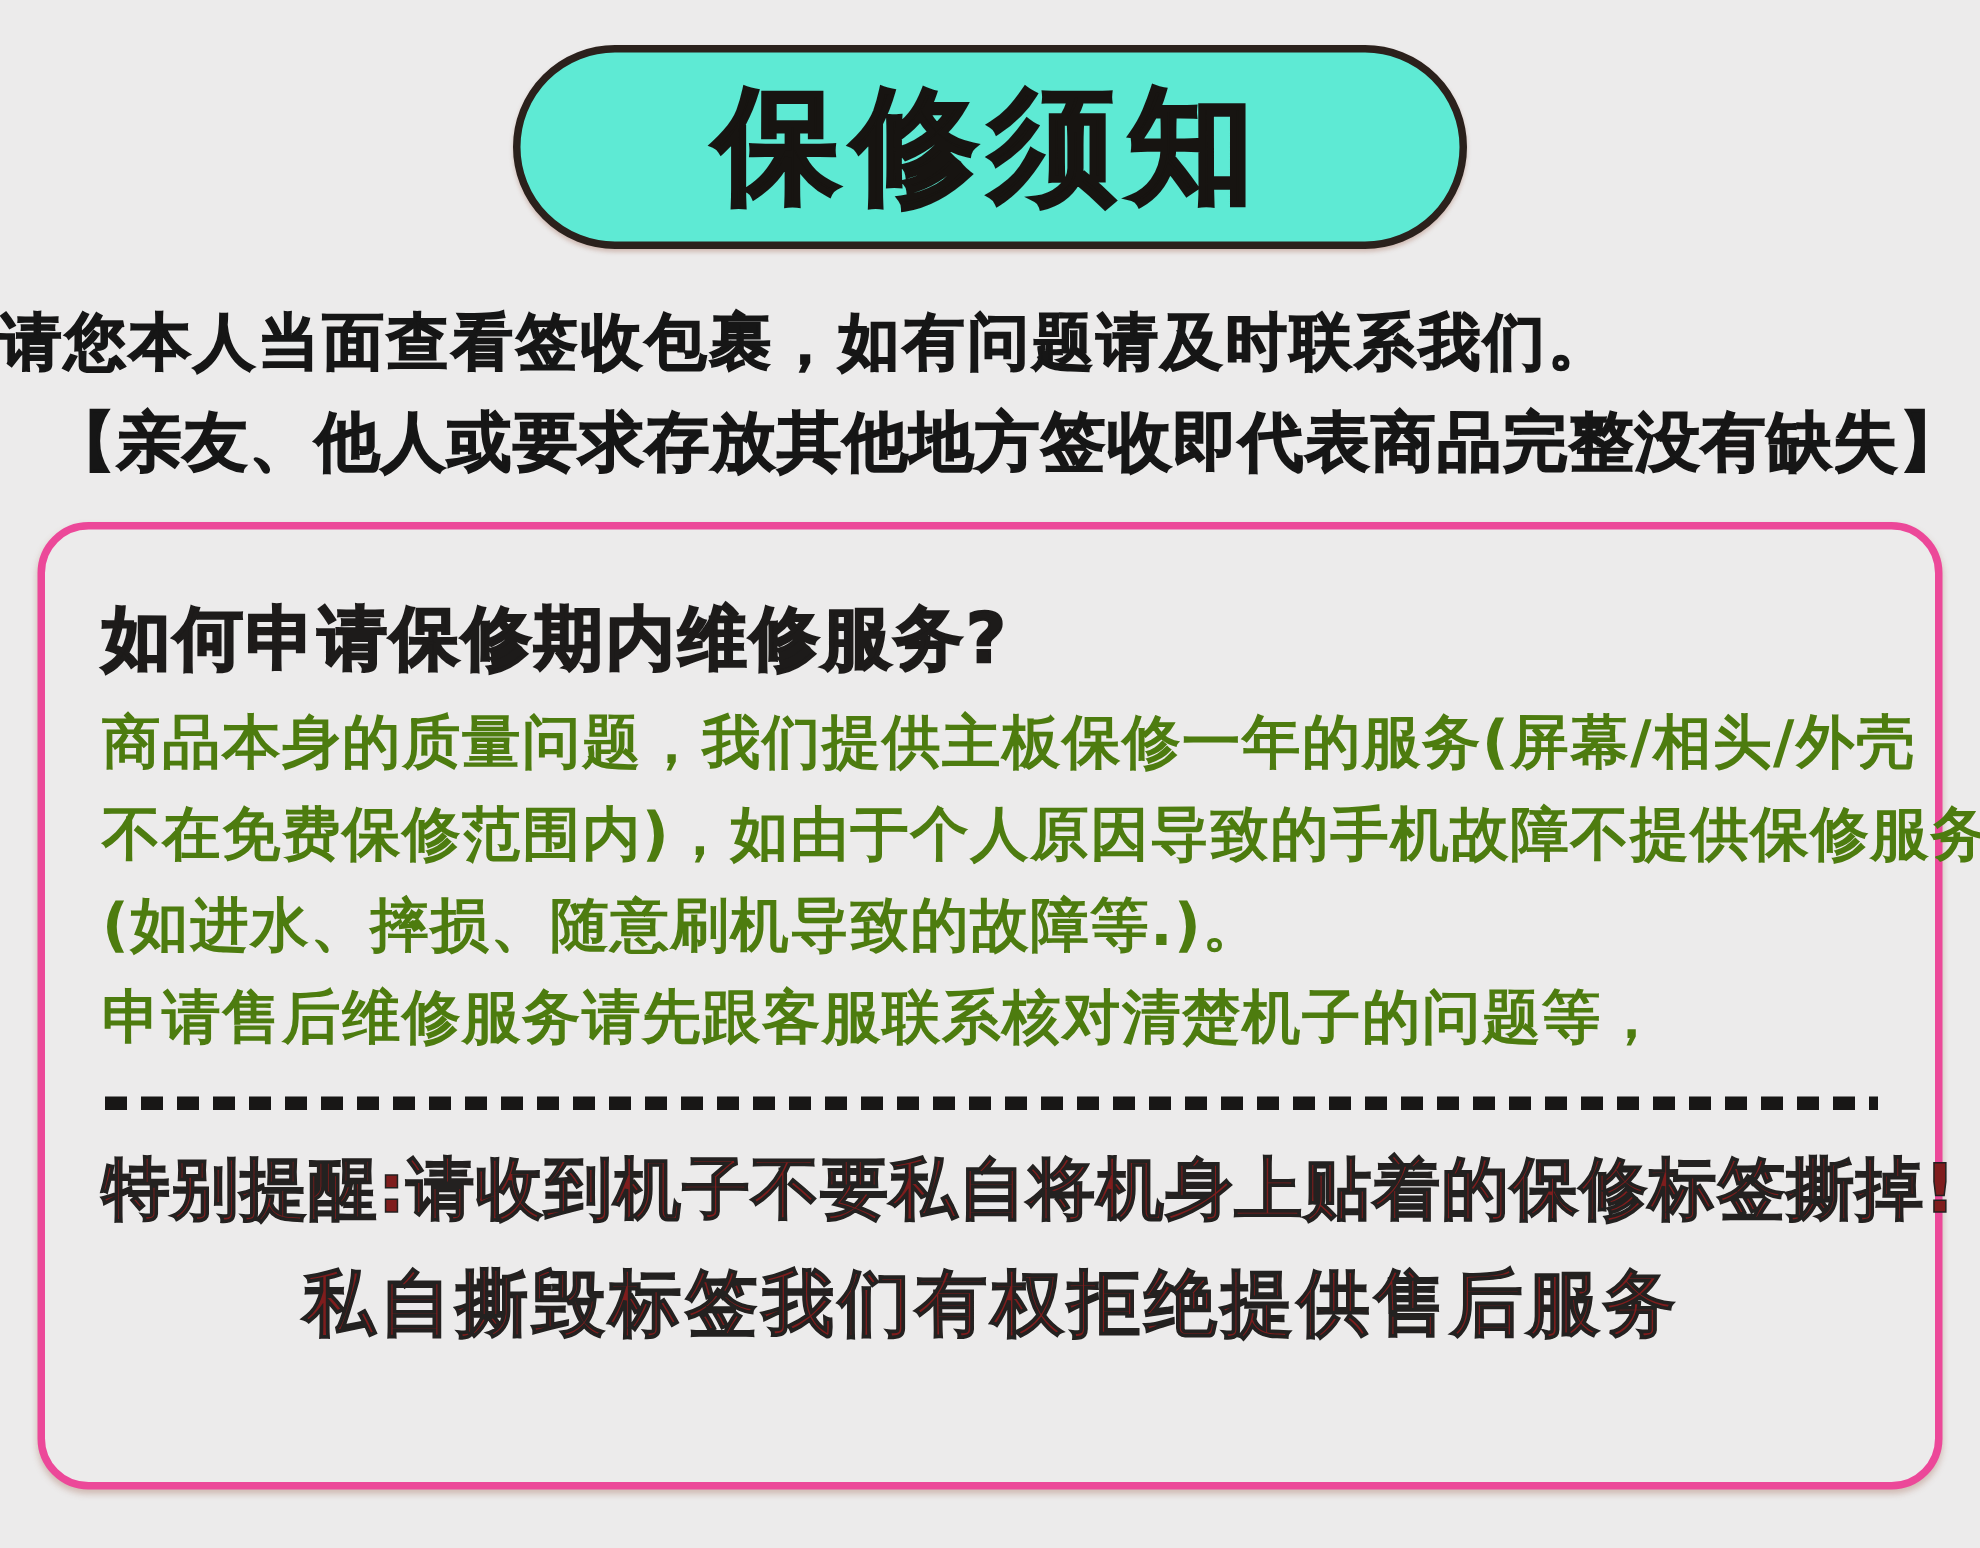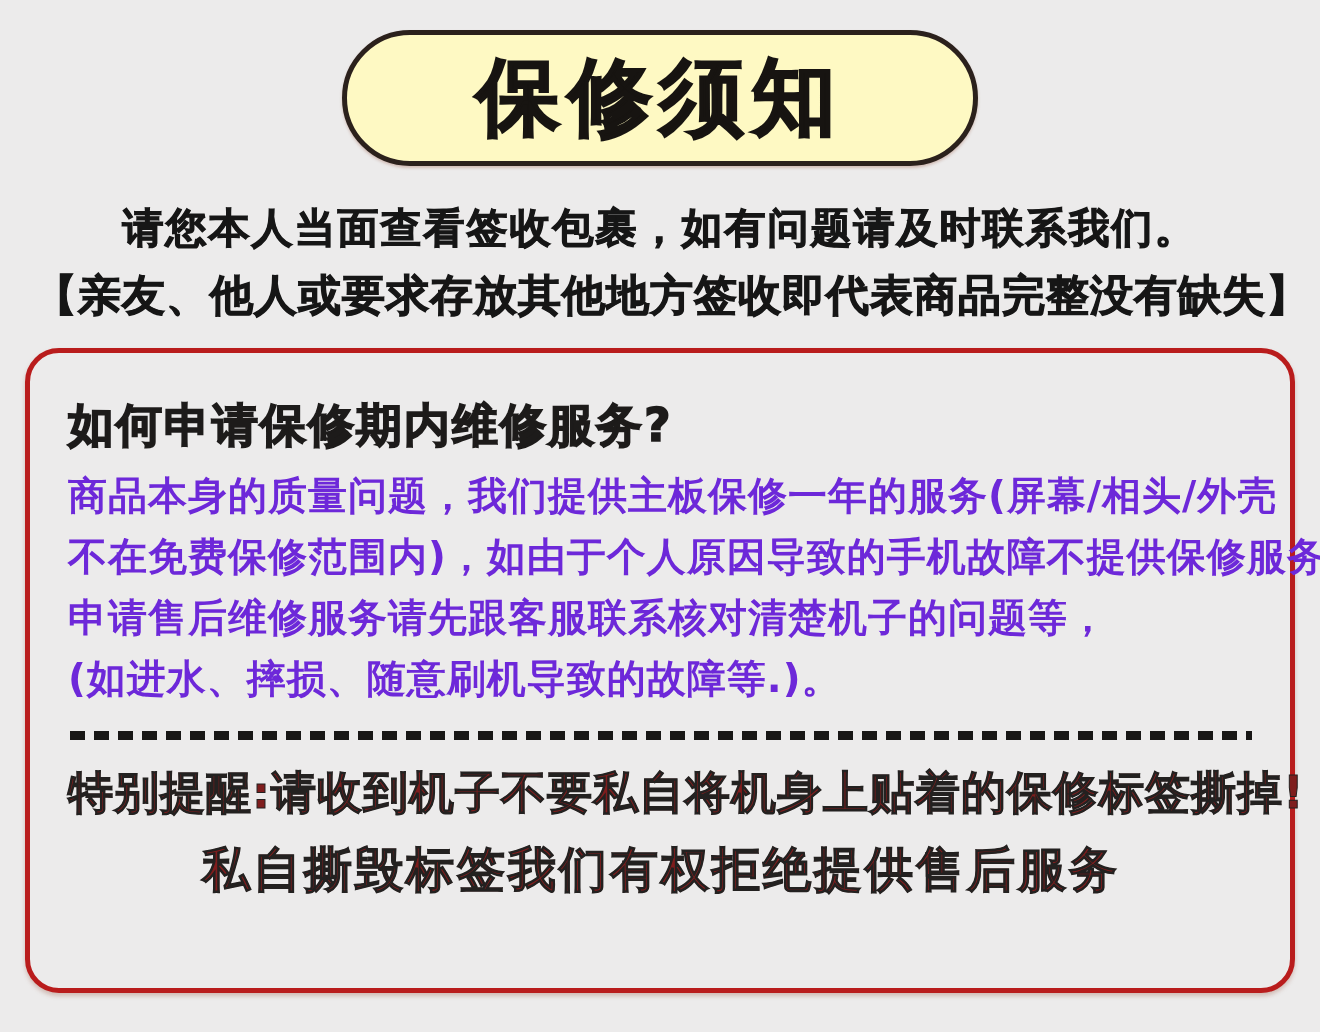"保修须知" .title-pill { background: #fef9c3 -> #5eead4 }
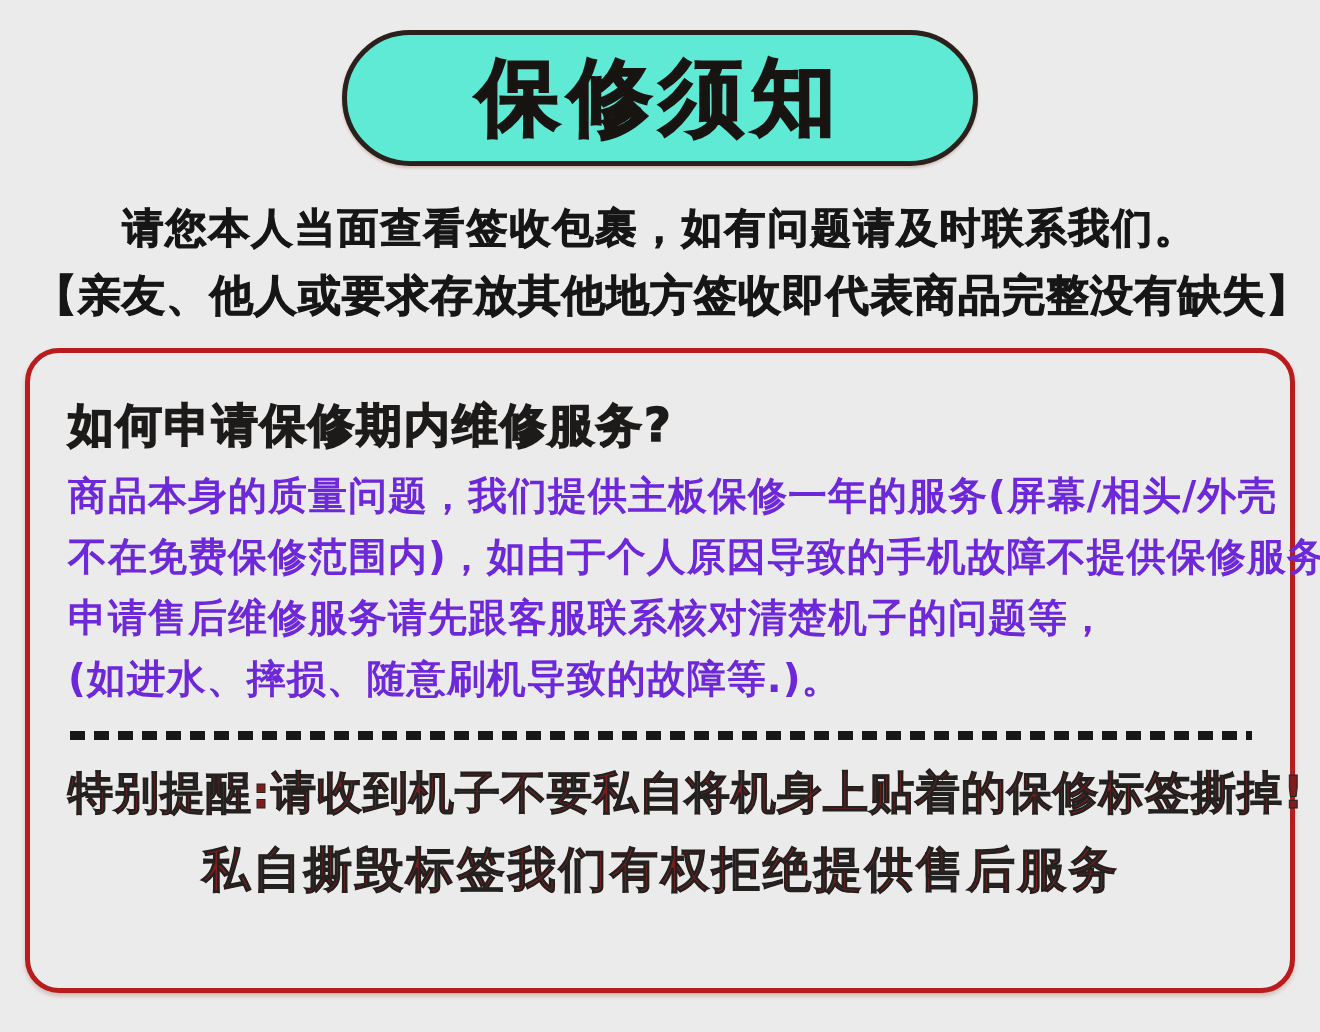"请您本人当面查看签收包裹，如有问题请及时联系我们。" .intro-line-1 { text-align: center -> none }
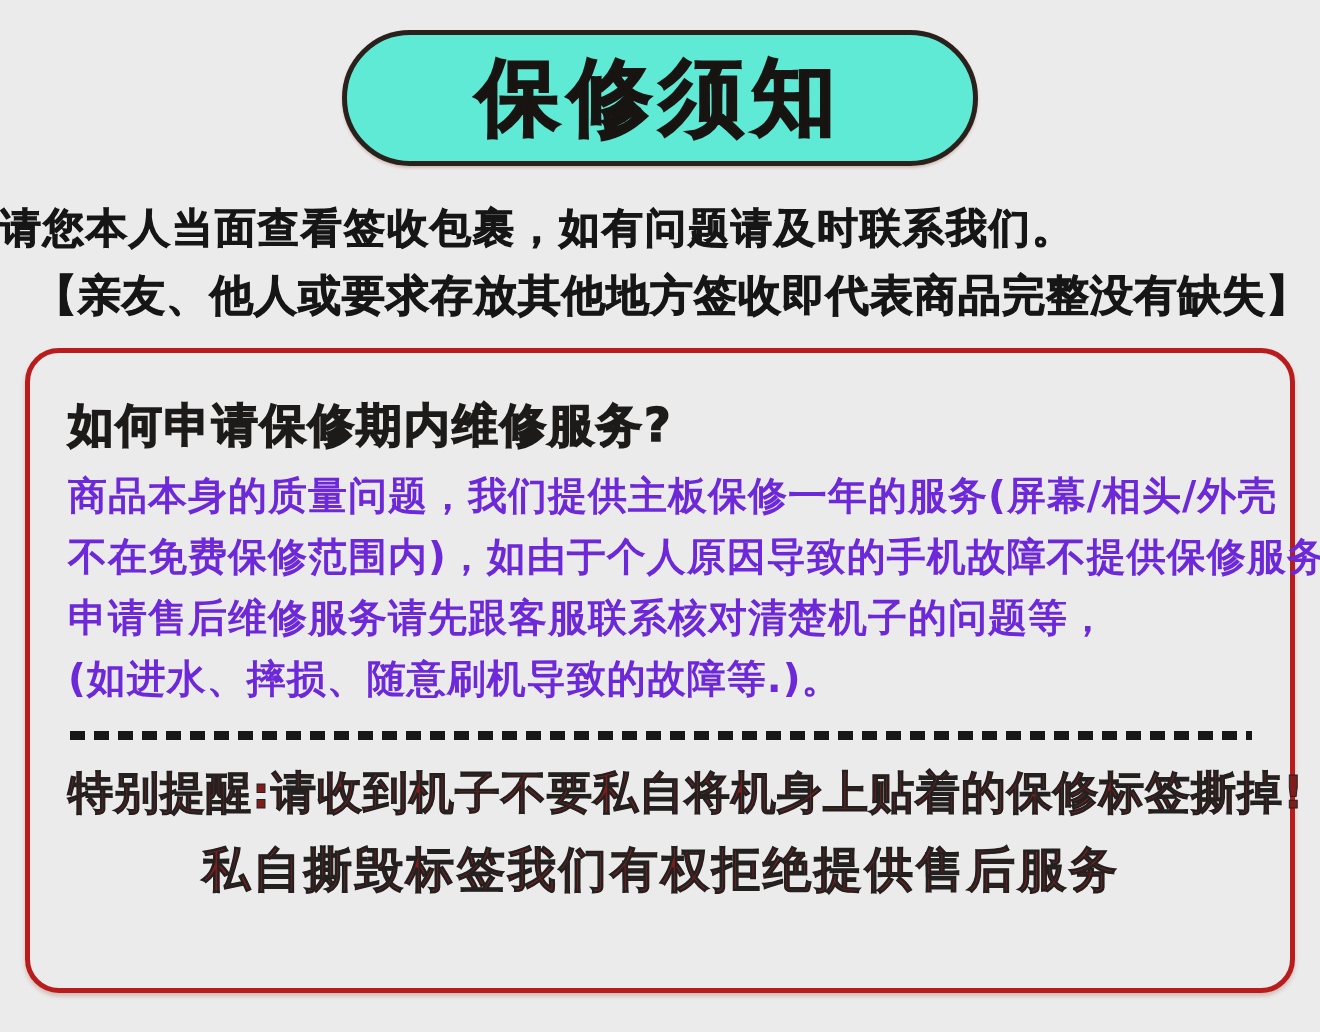"如何申请保修期内维修服务?" .warranty-box { border: 5px solid #b91c1c -> 5px solid #ec4899 }
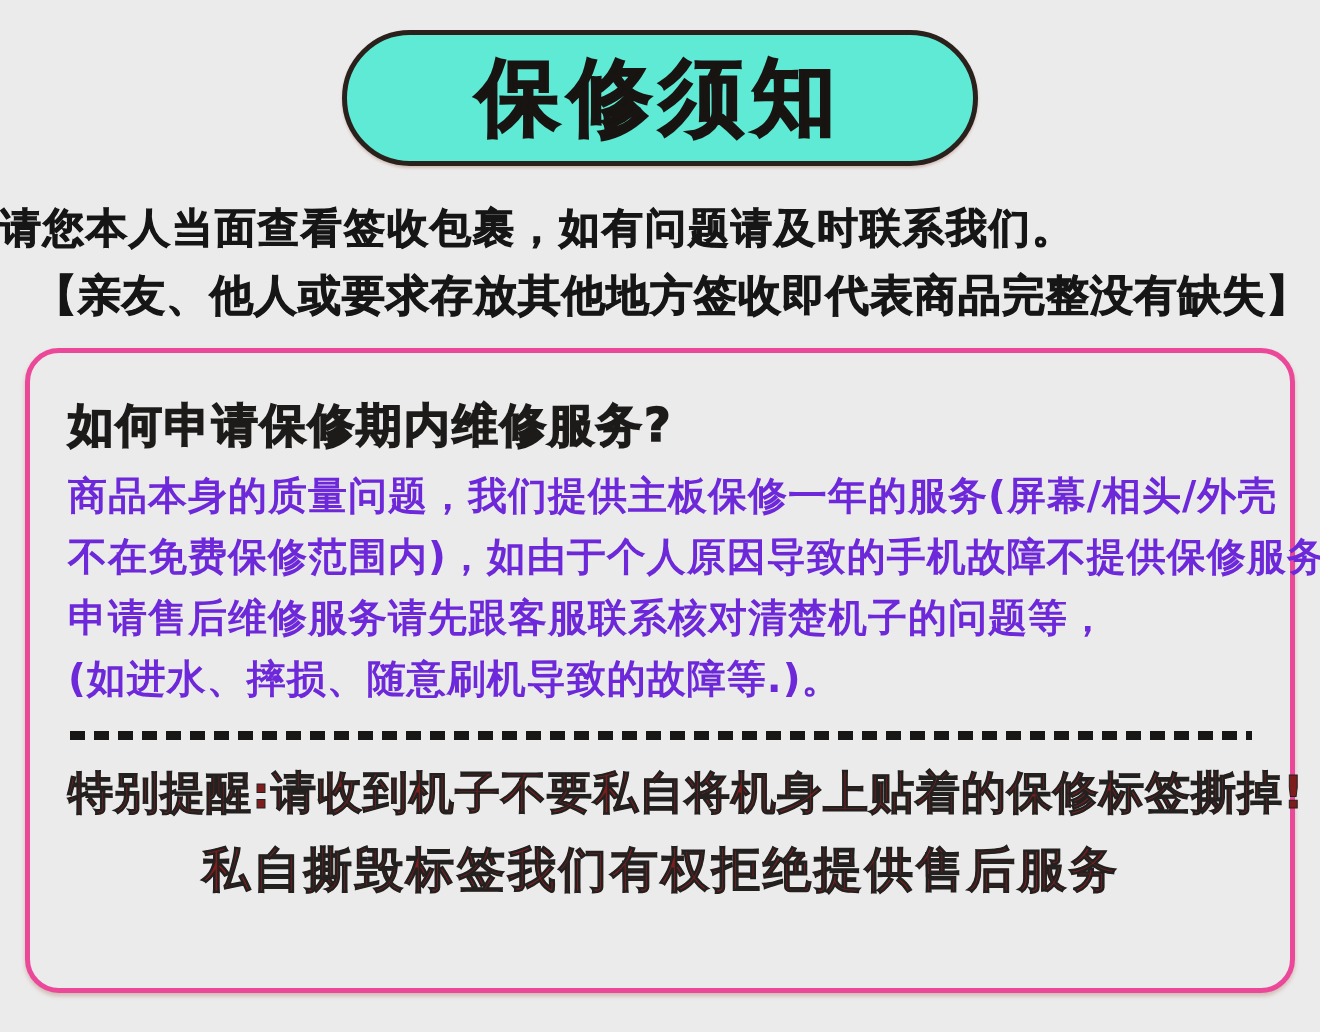"商品本身的质量问题，我们提供主板保修一年的服务(屏幕/相头/外壳" .body-line { color: #6d28d9 -> #4d7c0f }
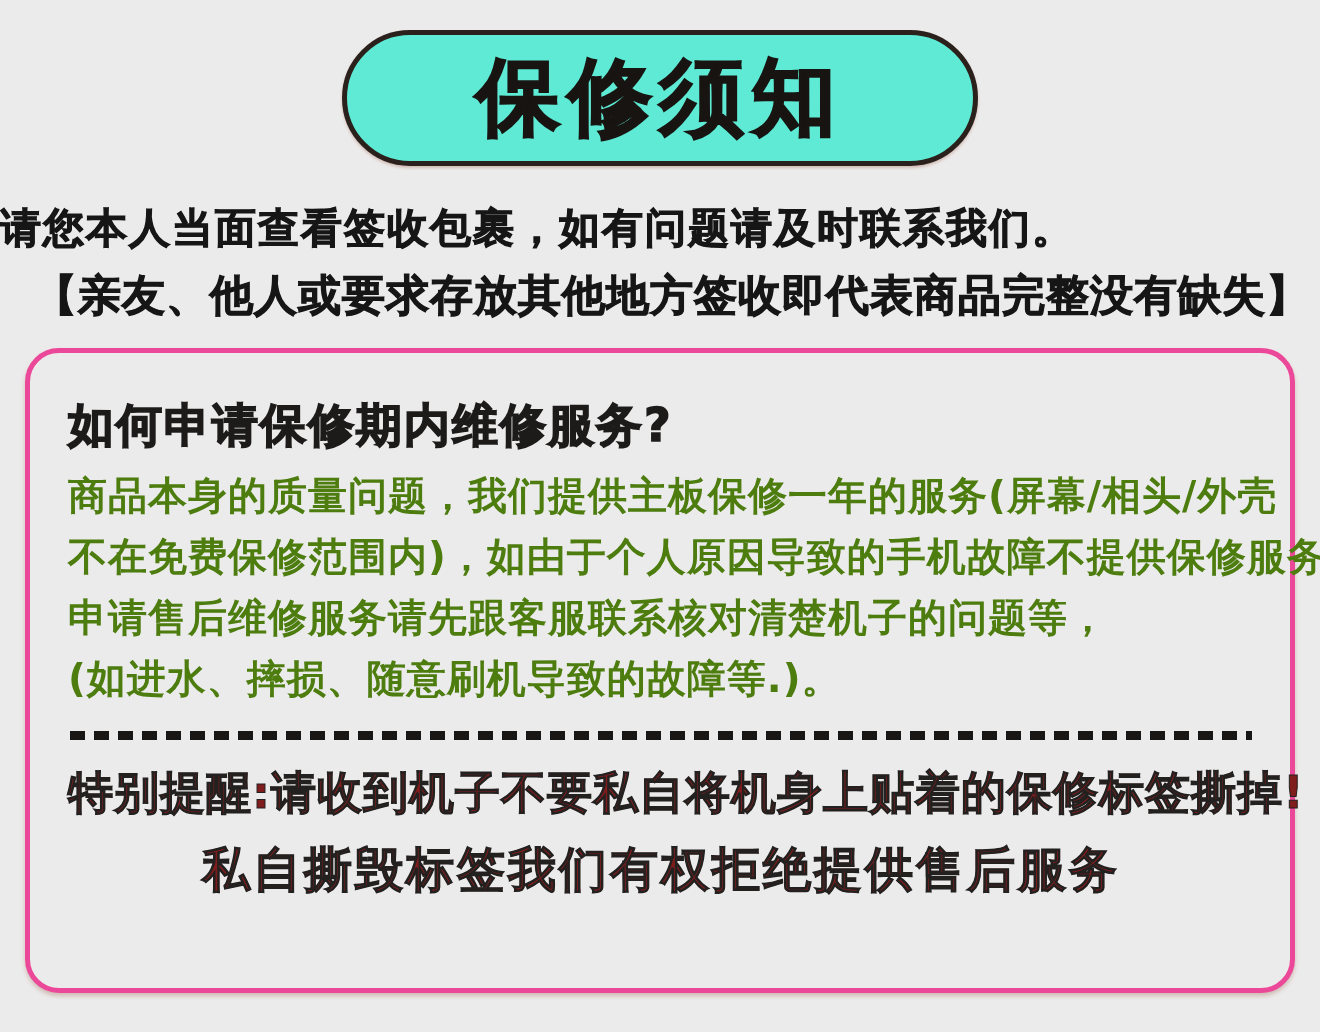"申请售后维修服务请先跟客服联系核对清楚机子的问题等，" div.body-line { order: before "(如进水、摔损、随意刷机导致的故障等.)。" -> after "(如进水、摔损、随意刷机导致的故障等.)。" }
